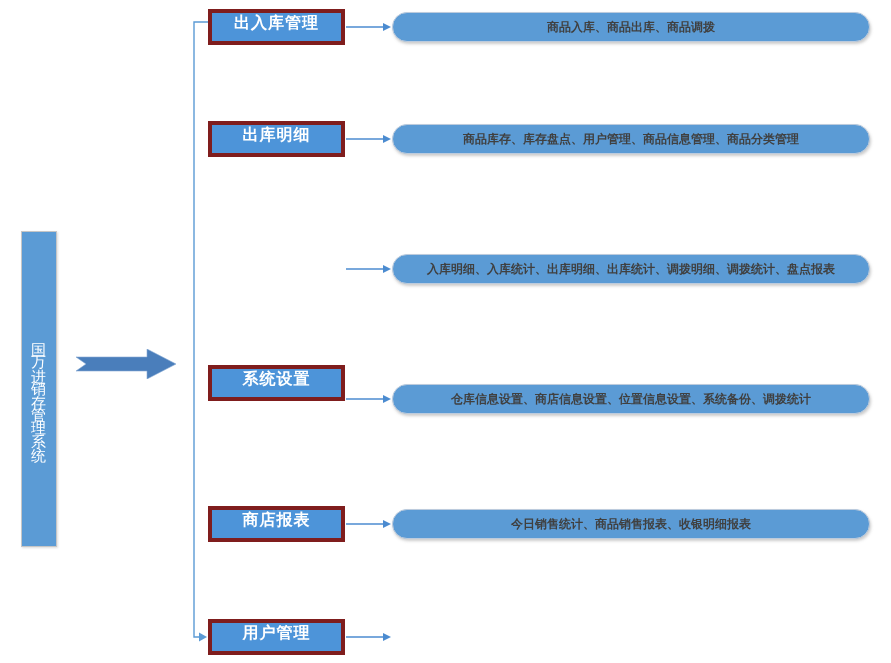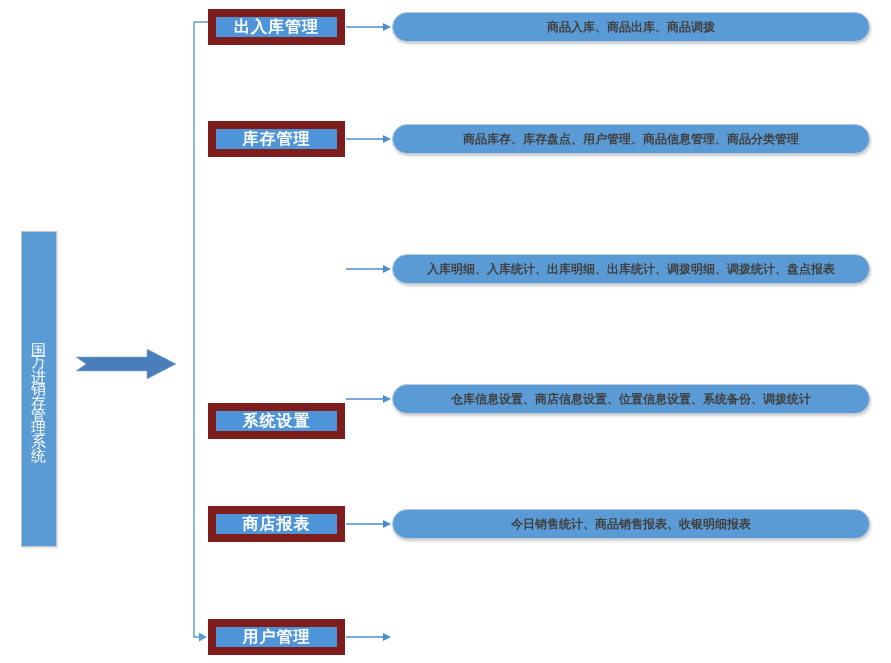"出入库管理" .branch-box { border: 8px solid #7f1d1d -> 4px solid #7f1d1d }
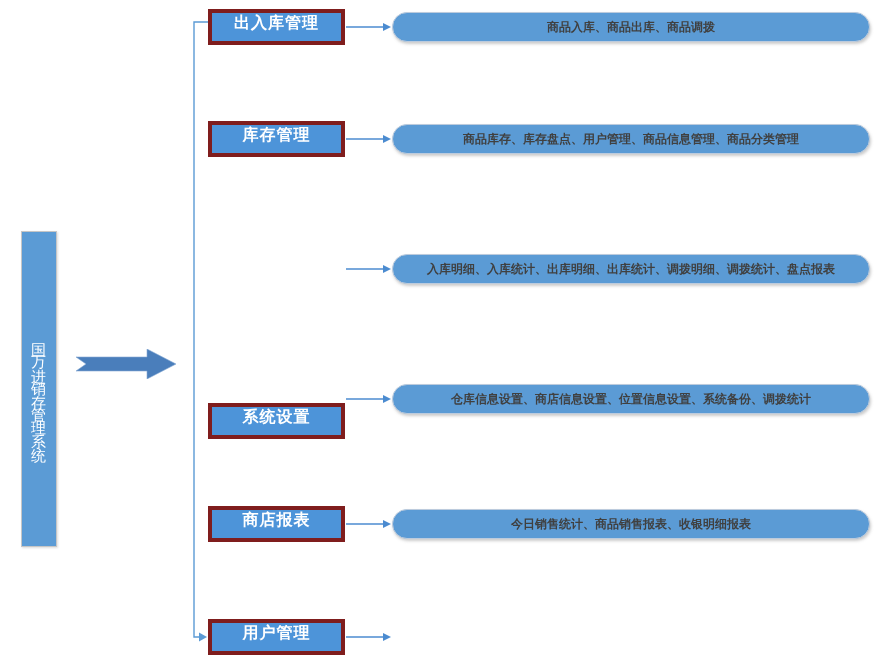"库存管理" span.b-label { text: 库存管理 -> 出库明细 }
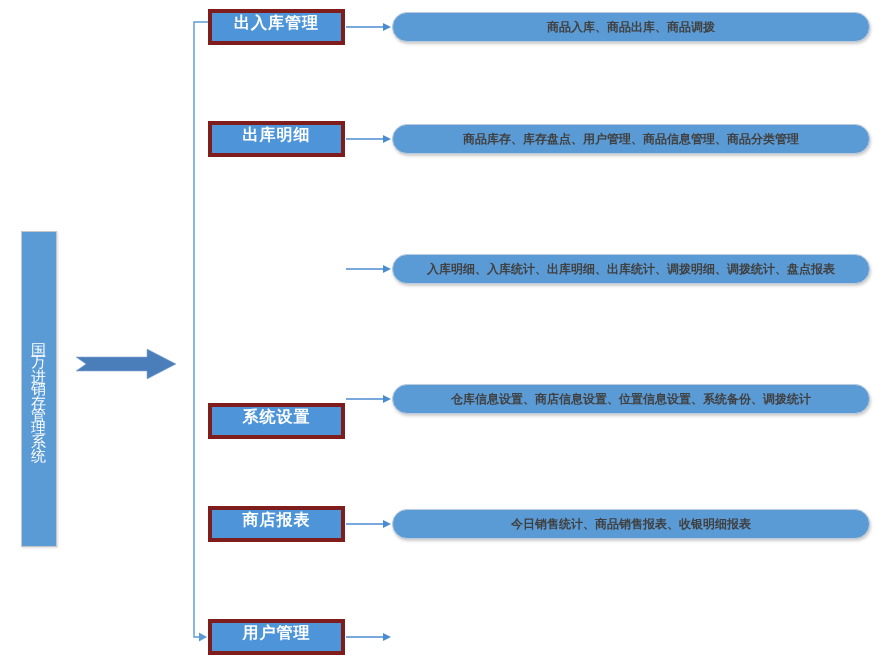"系统设置" div.branch-box { top: 403px -> 365px }
